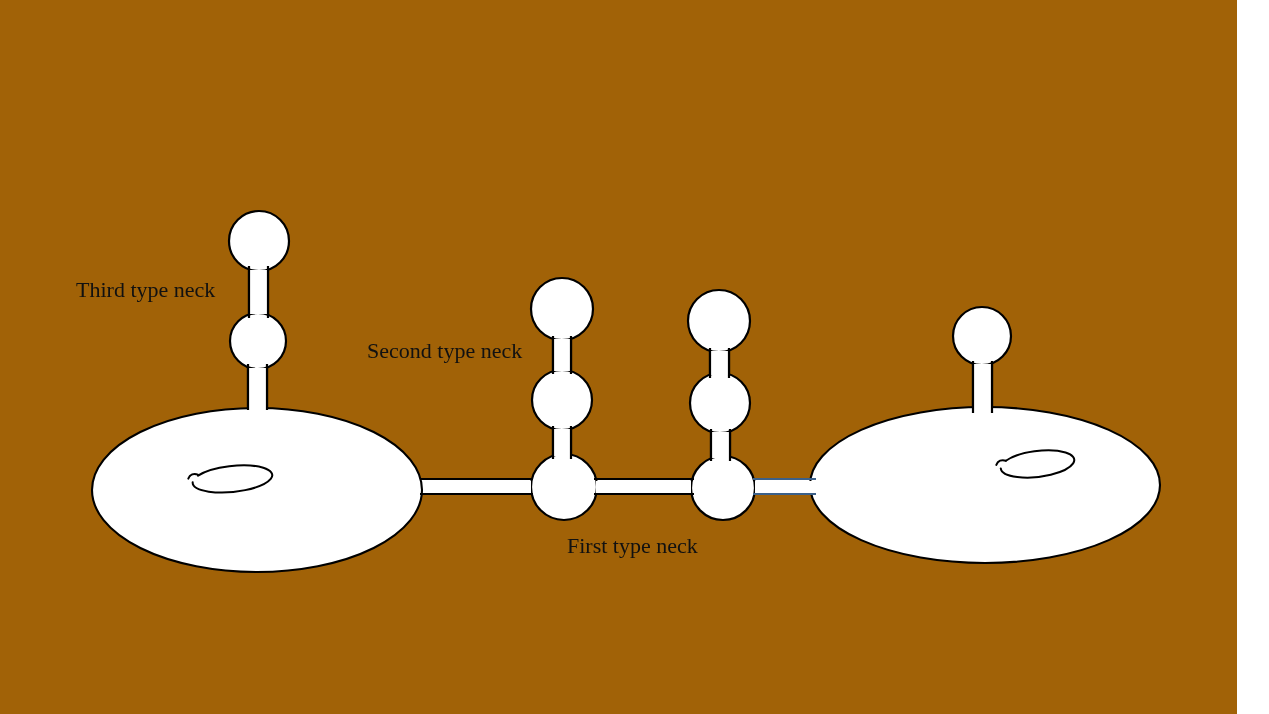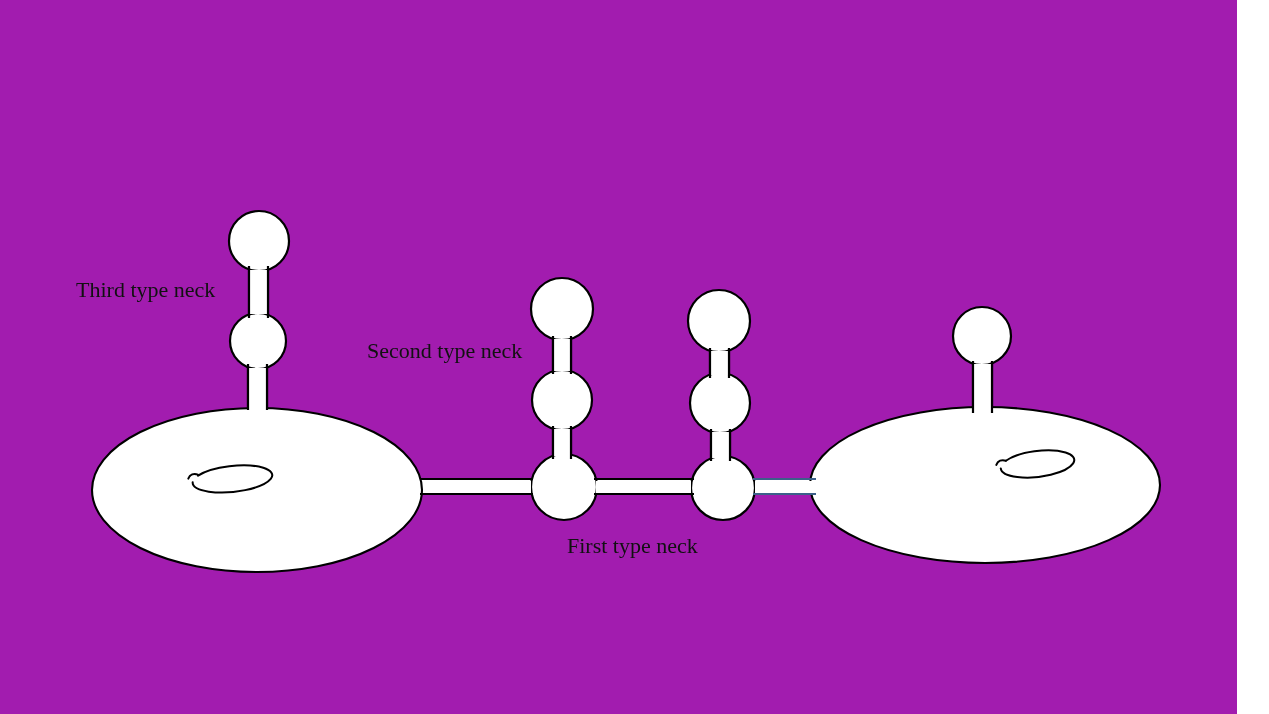"Third type neck" #canvas { background: #a21caf -> #a16207 }
